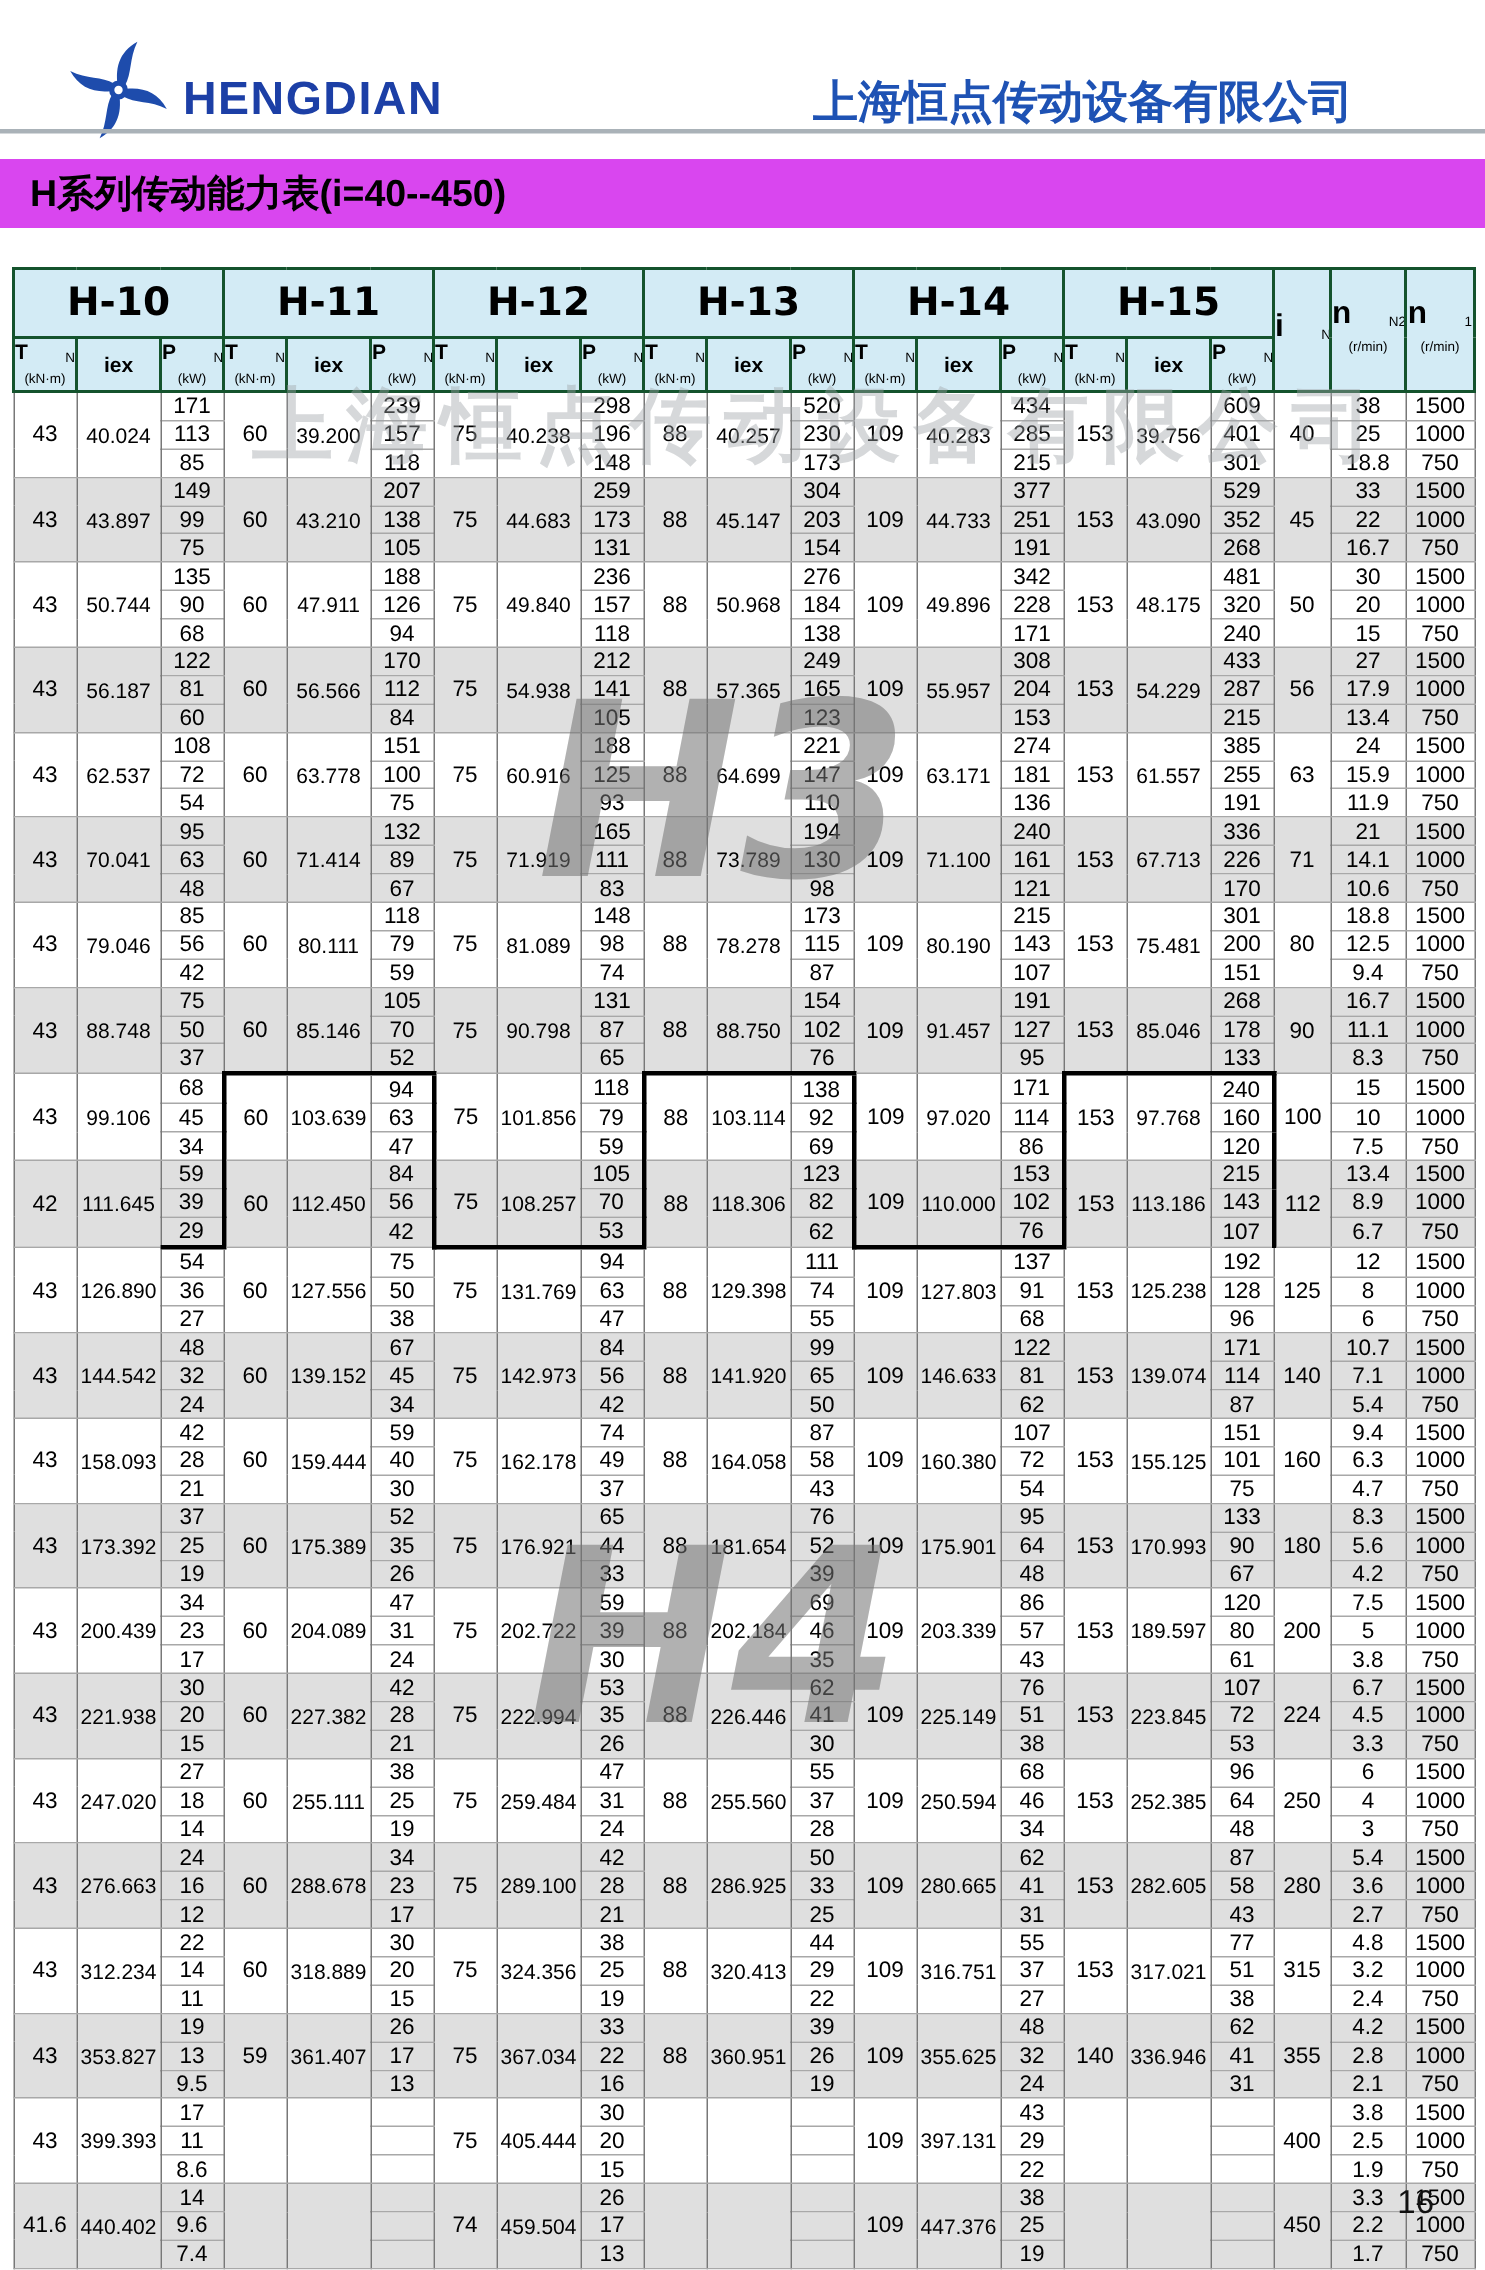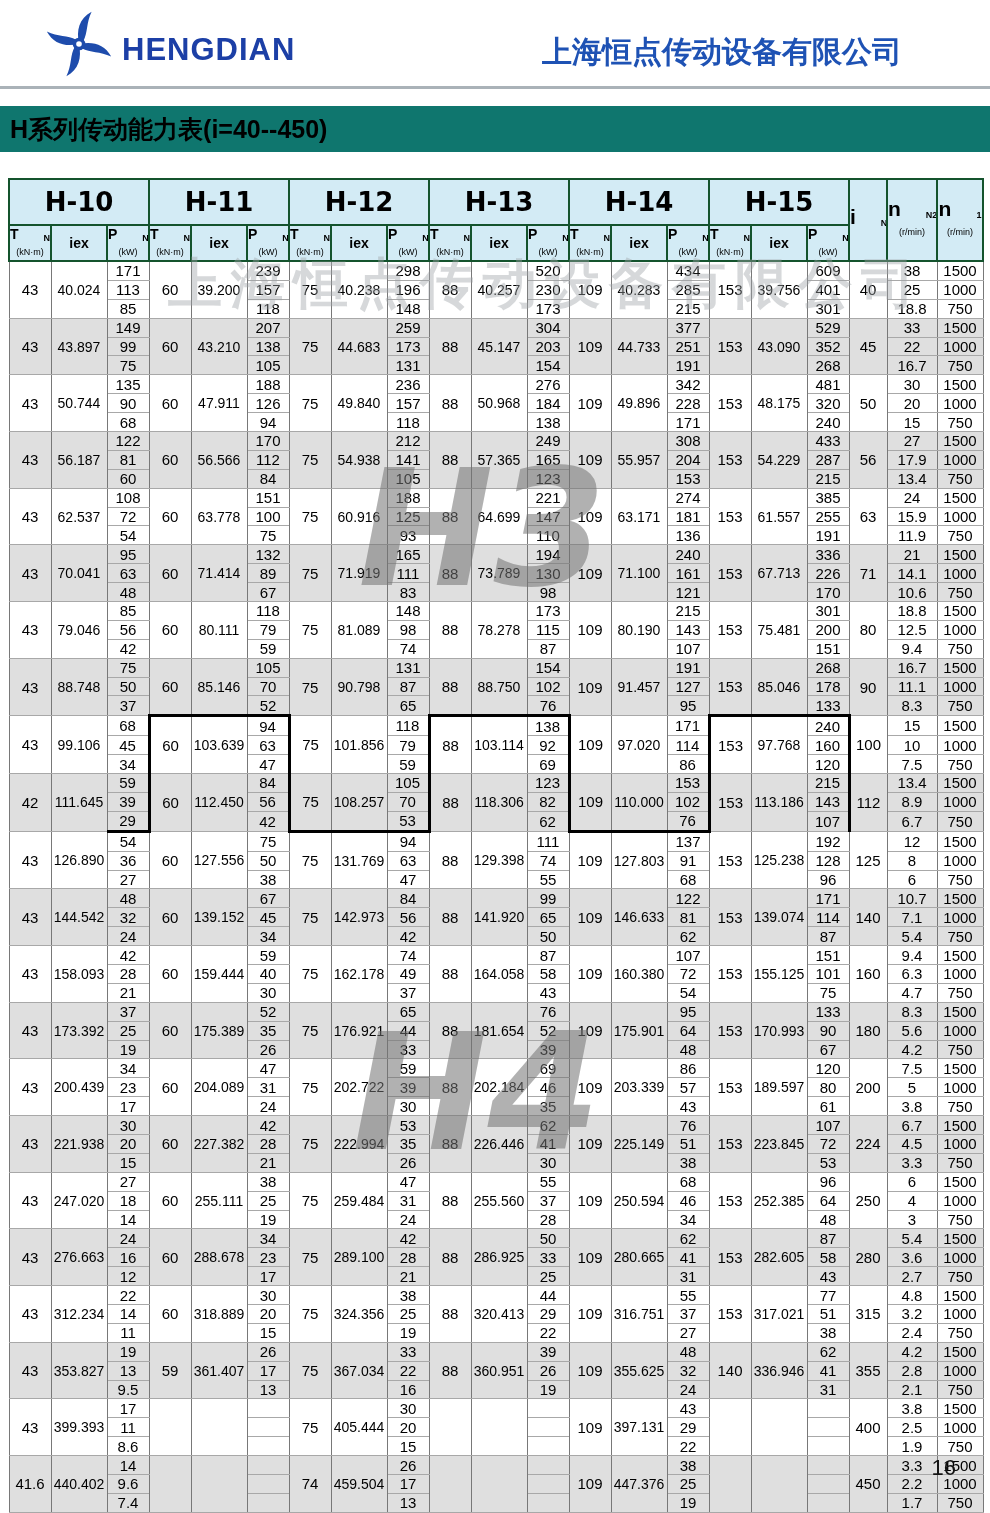"HENGDIAN" .topbar { top: 0 -> 16px }
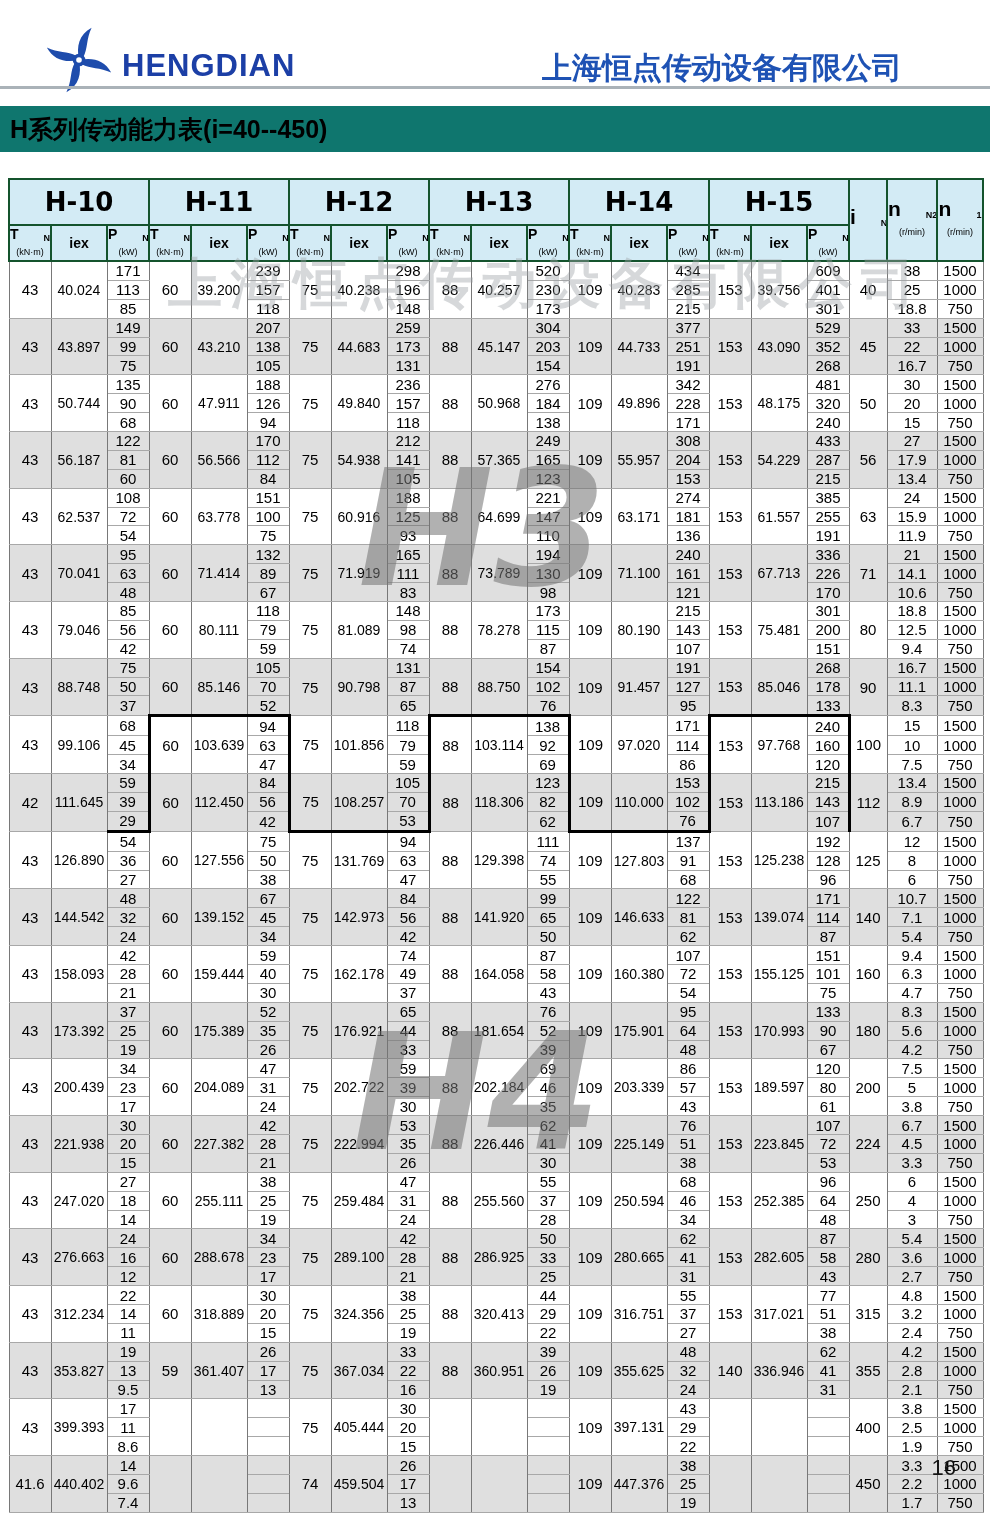"H系列传动能力表(i=40--450)" .banner { background: #0f766e -> #d946ef; padding-left: 10px -> 20px }
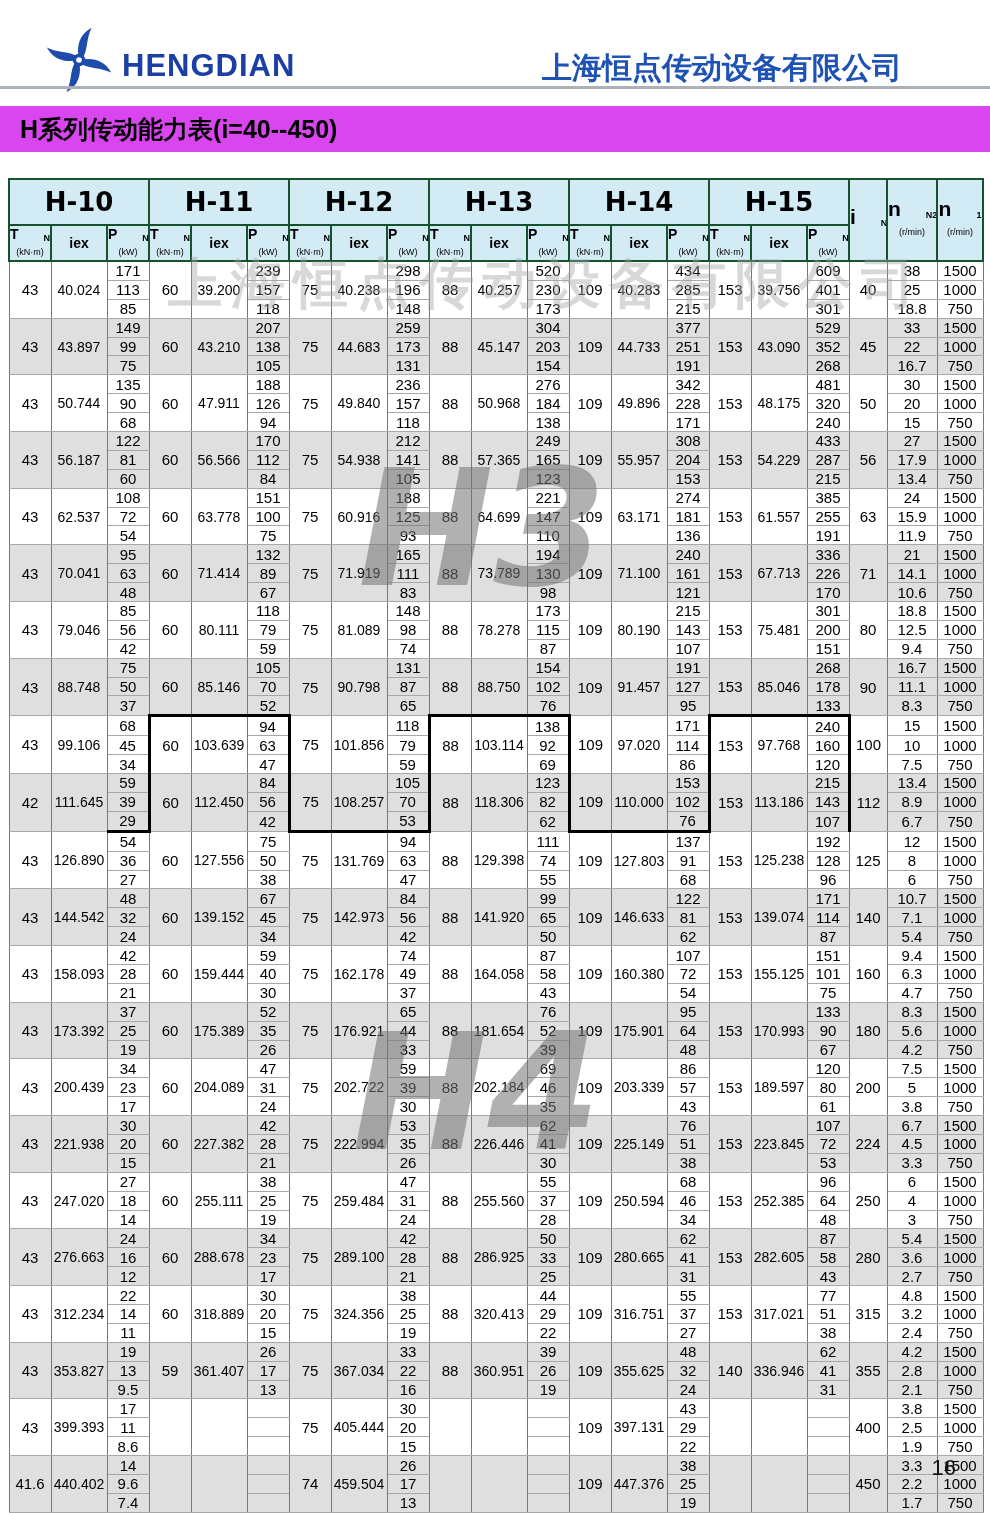"N2" .sb { font-weight: bold -> normal }
